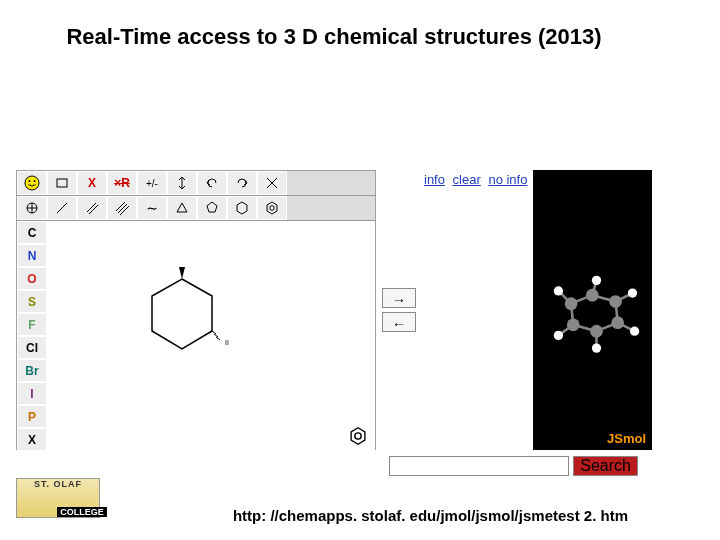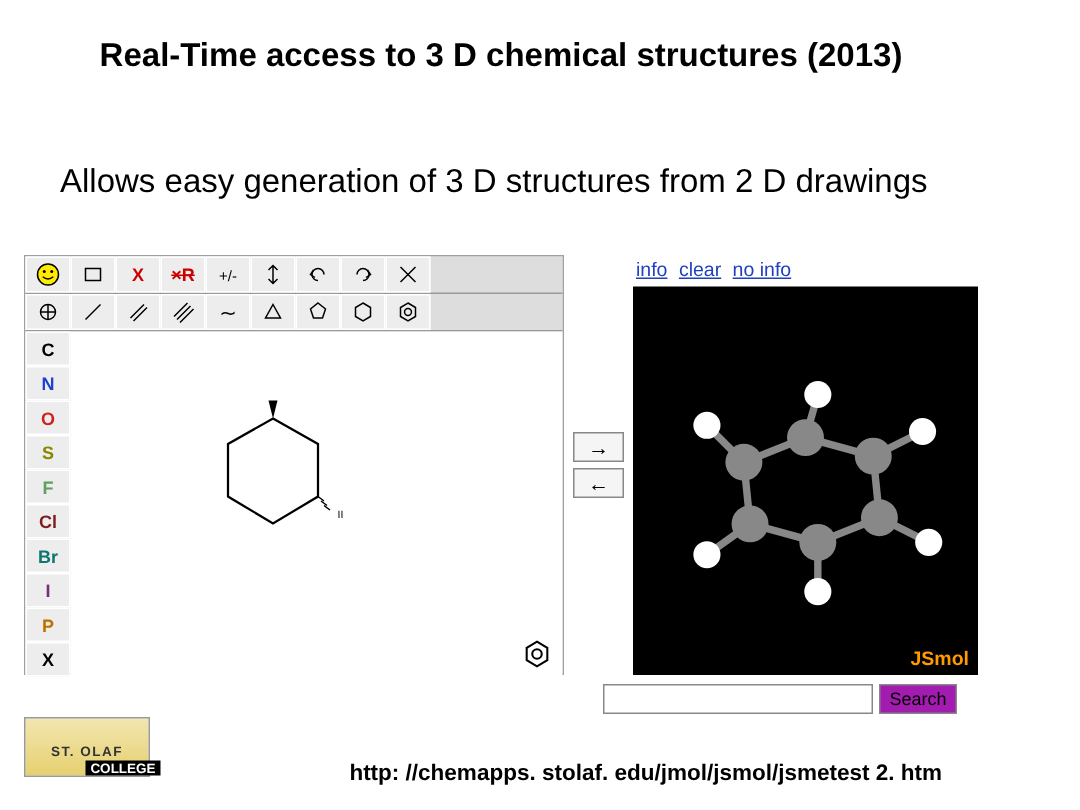"Allows easy generation of 3" div.subtitle { html: <div>Allows easy generation of 3 D structures from 2 D drawings</div> -> none }
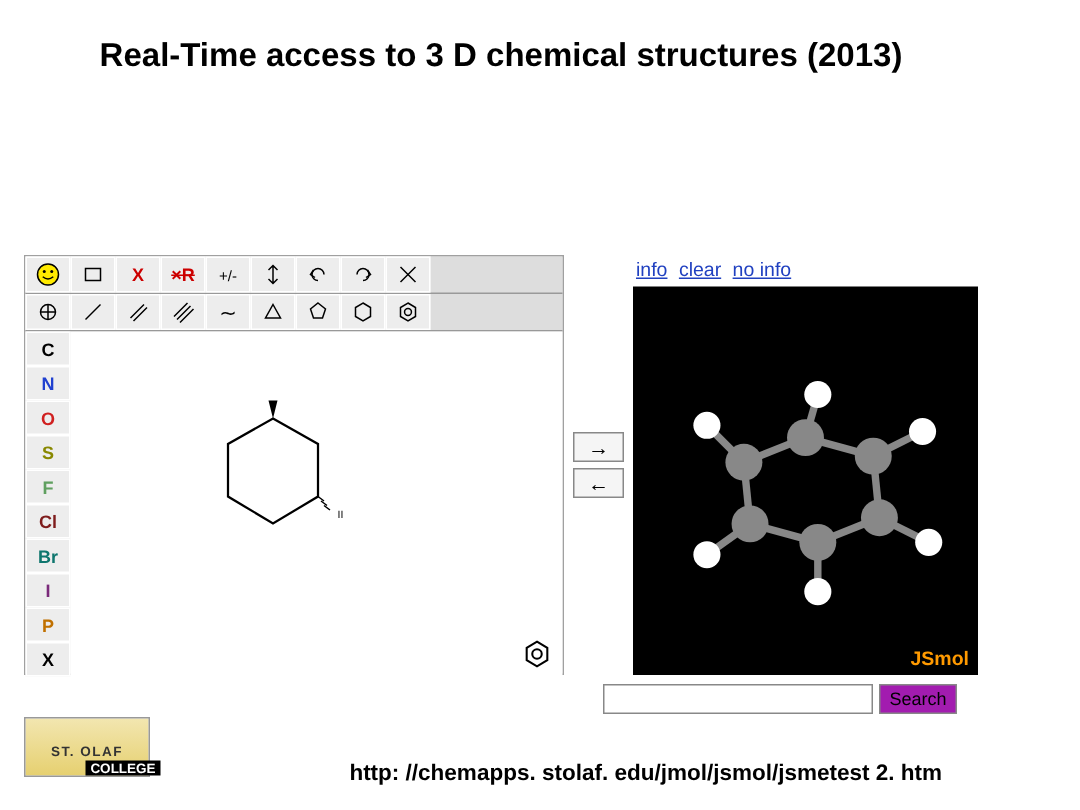"info clear no info" .jsmol { flex-direction: column -> row }
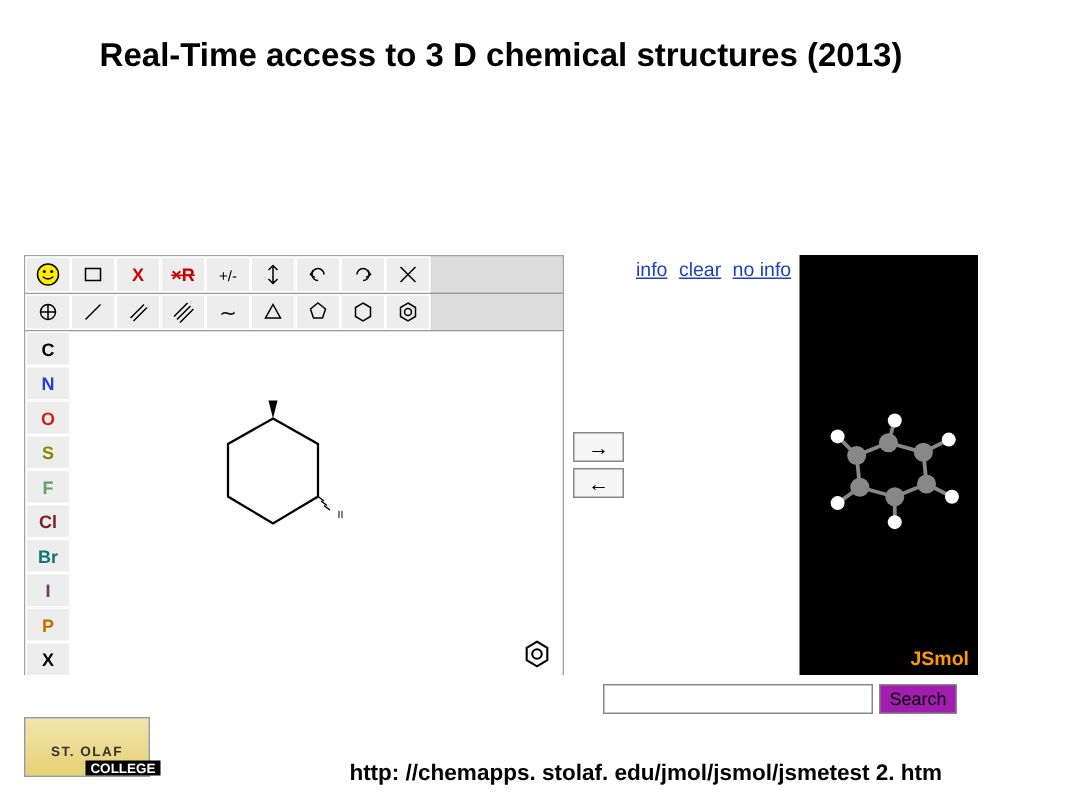"Cl" .elem-Cl { color: #7f1d1d -> #000000 }
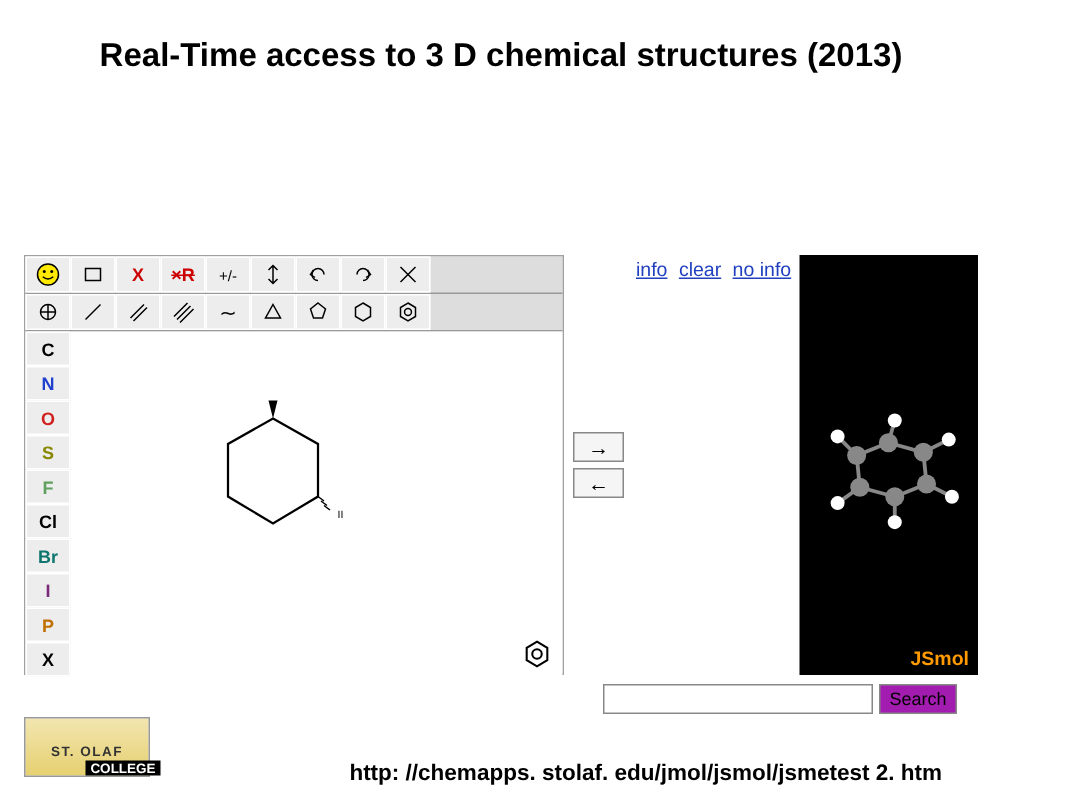"Search" .searchbar button { background: #a21caf -> #b91c1c; font-size: 12px -> 16px }
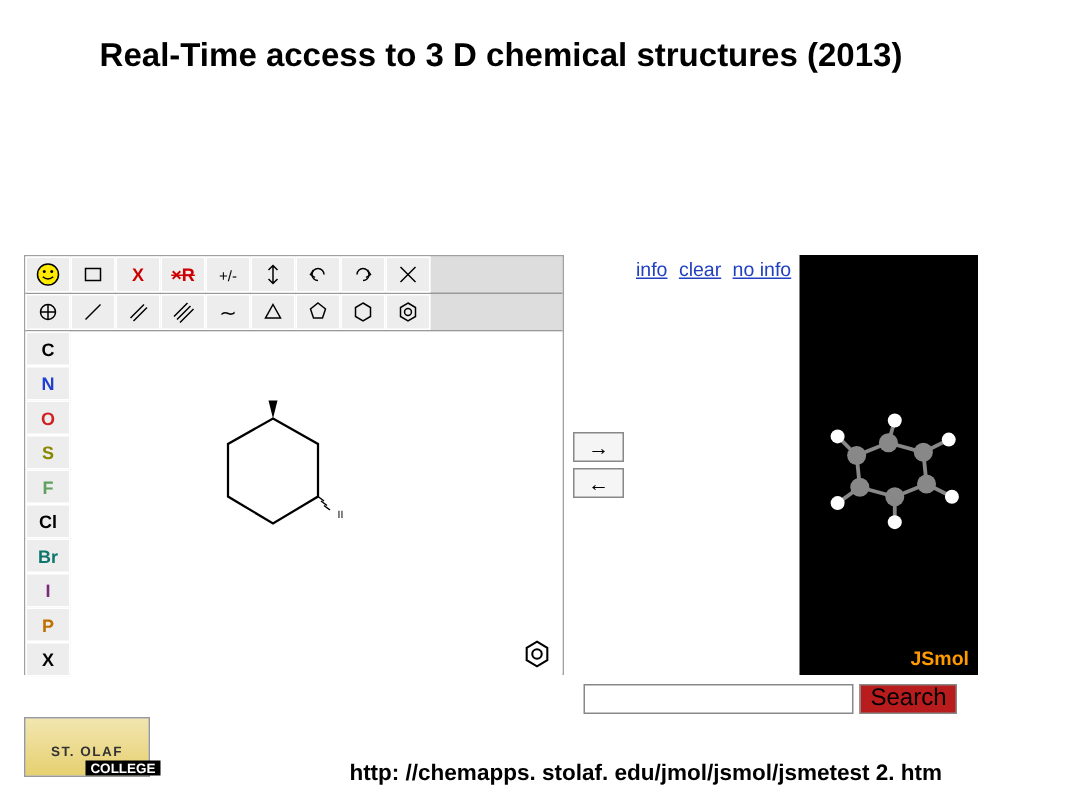"ST. OLAF" .logo { justify-content: flex-end -> space-between }
